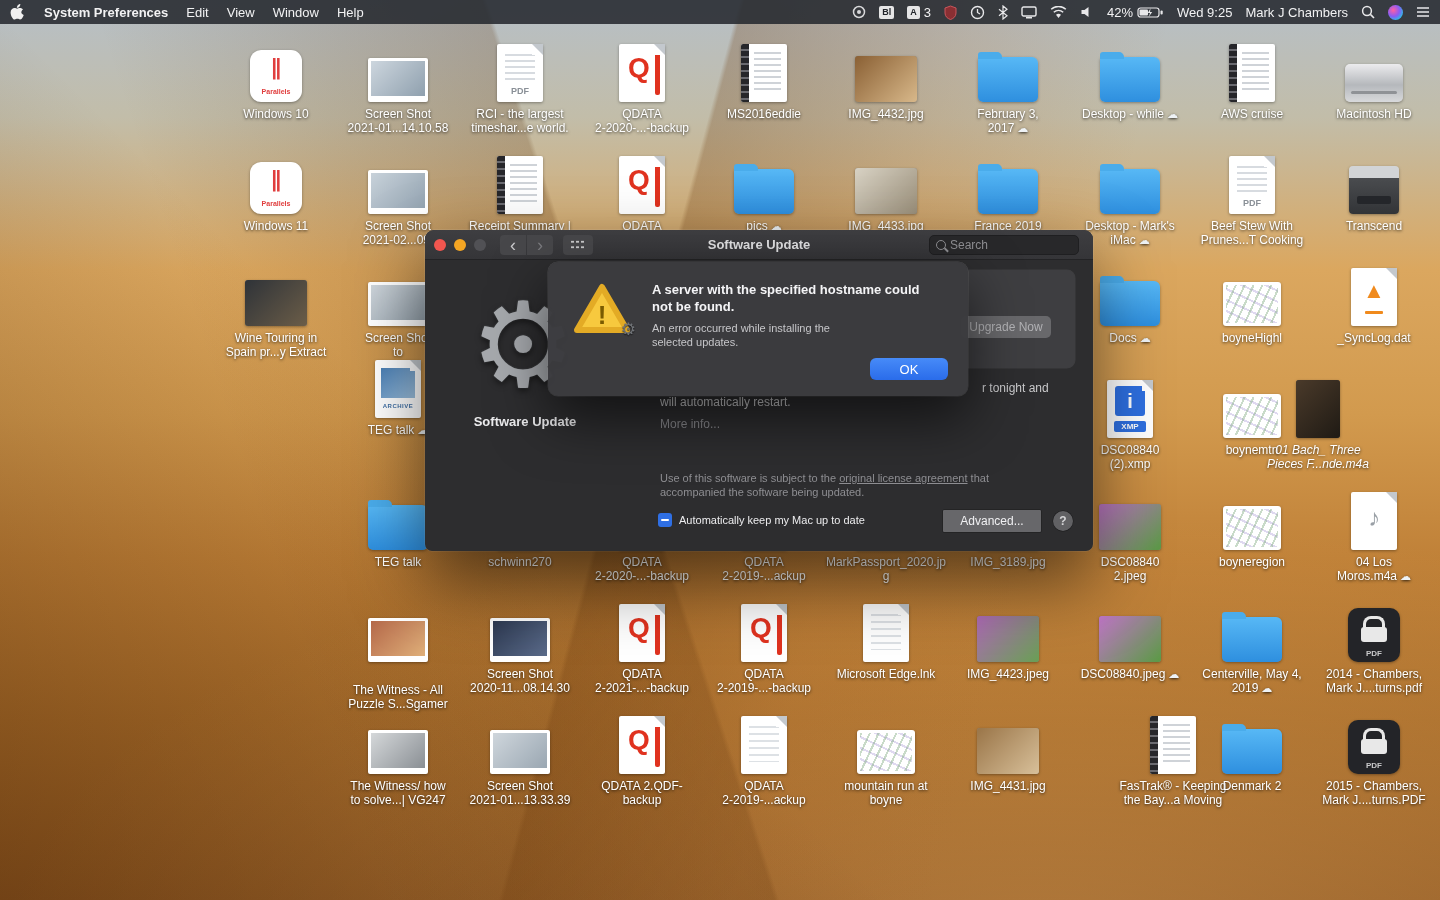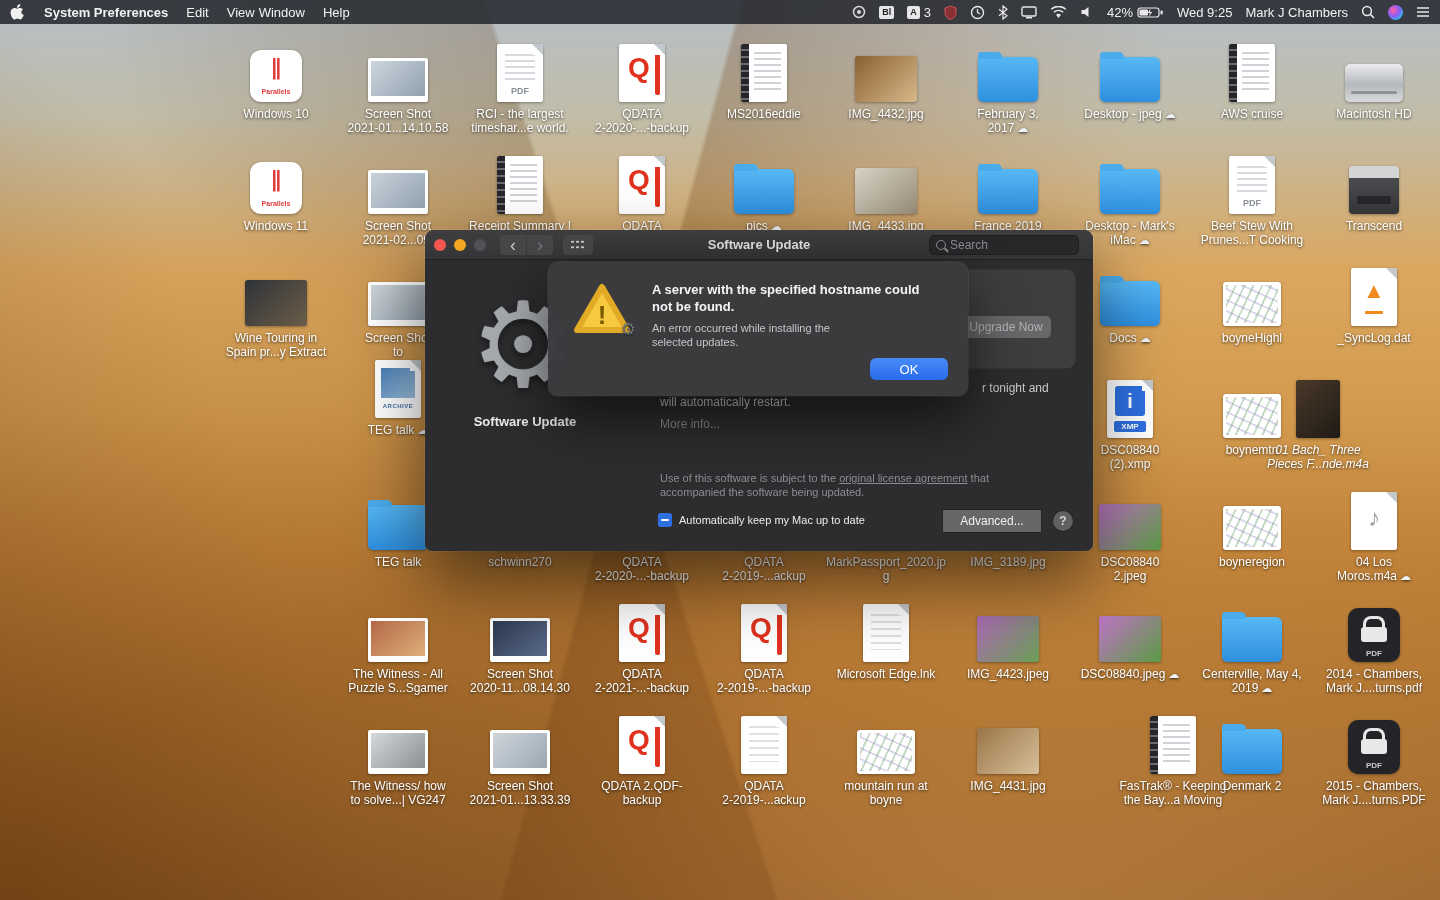"View" span.menu-item { margin-right: 4px -> 18px }
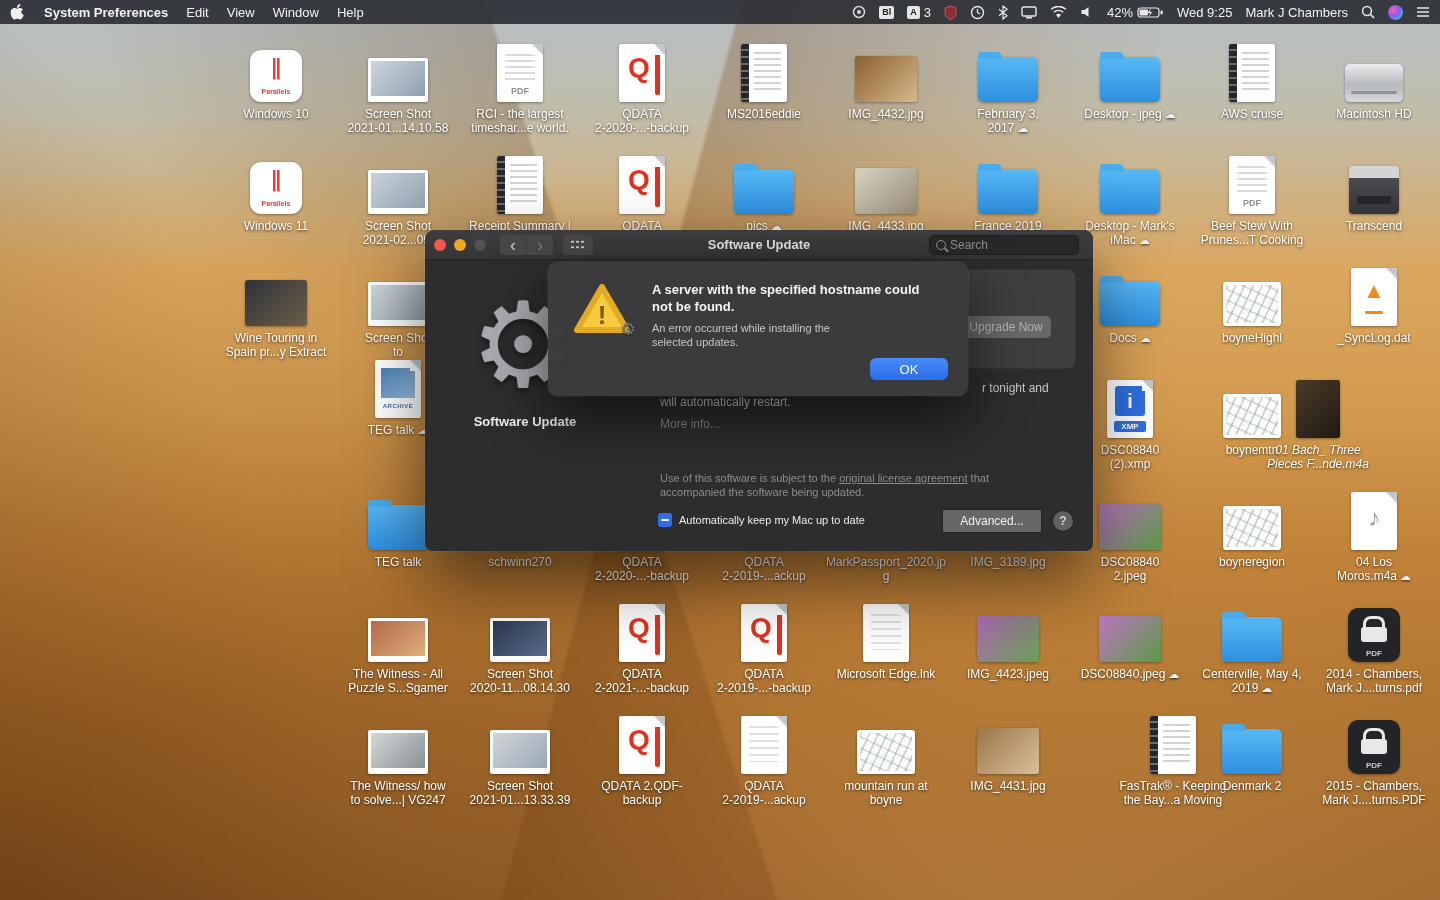"Desktop - jpeg" span.di-text { text: jpeg -> while }
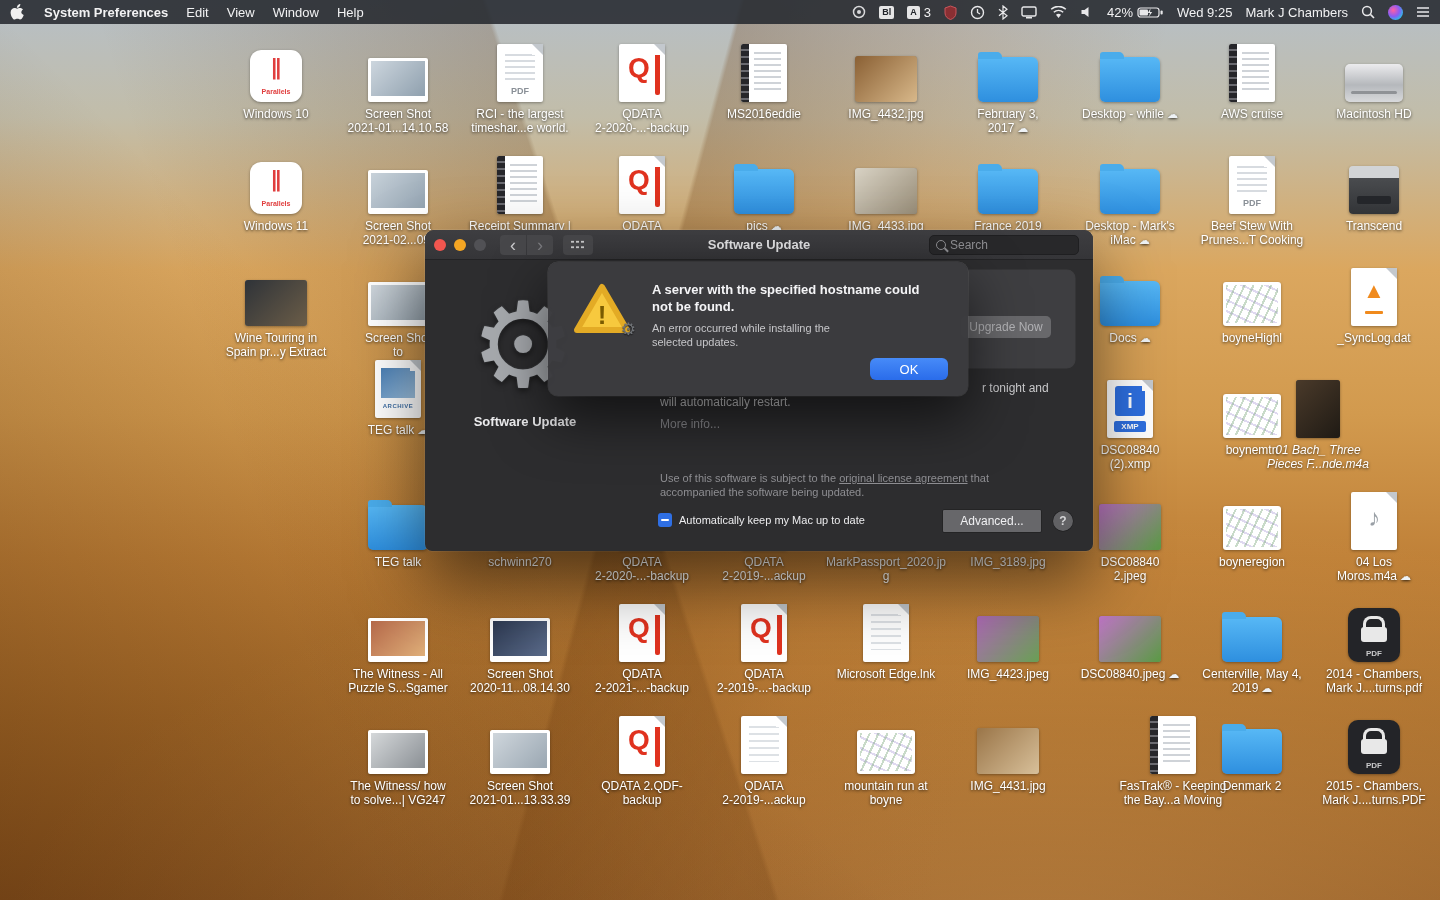"The Witness - All" div.di { gap: none -> 16px }
